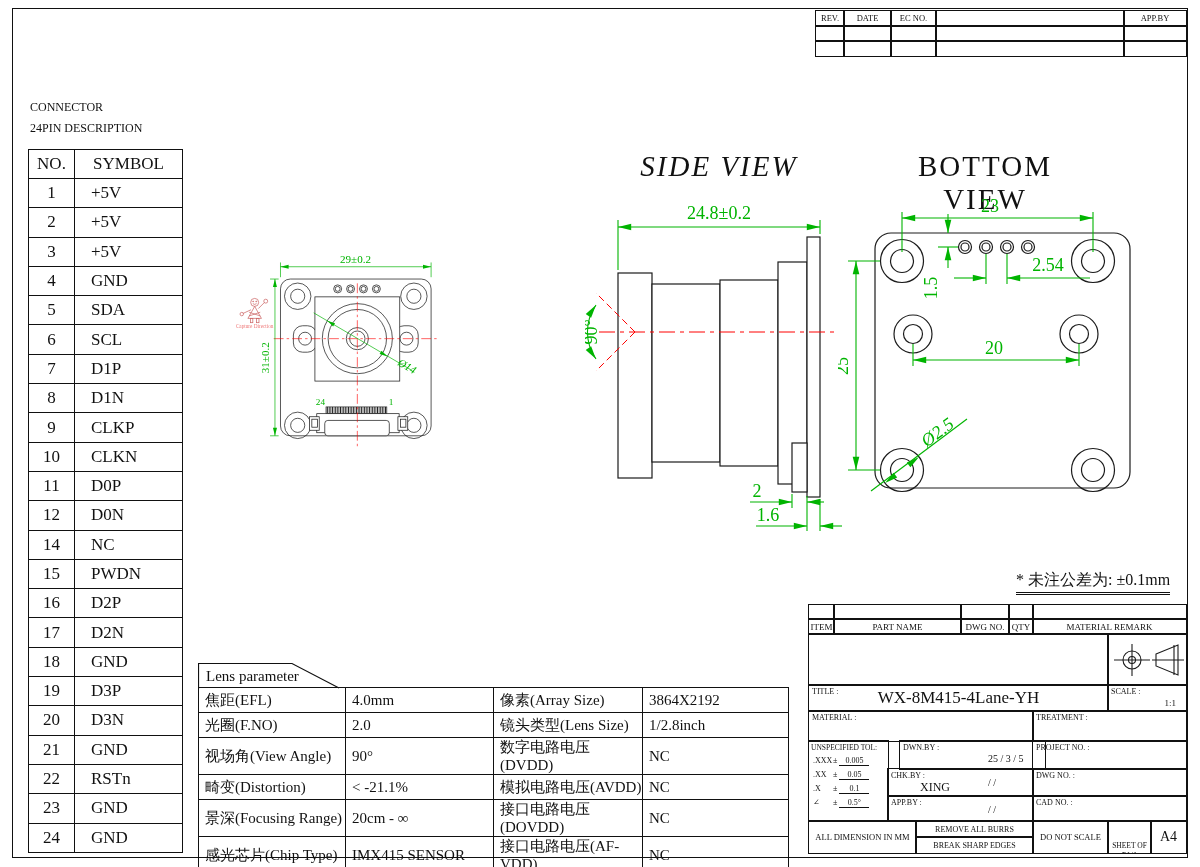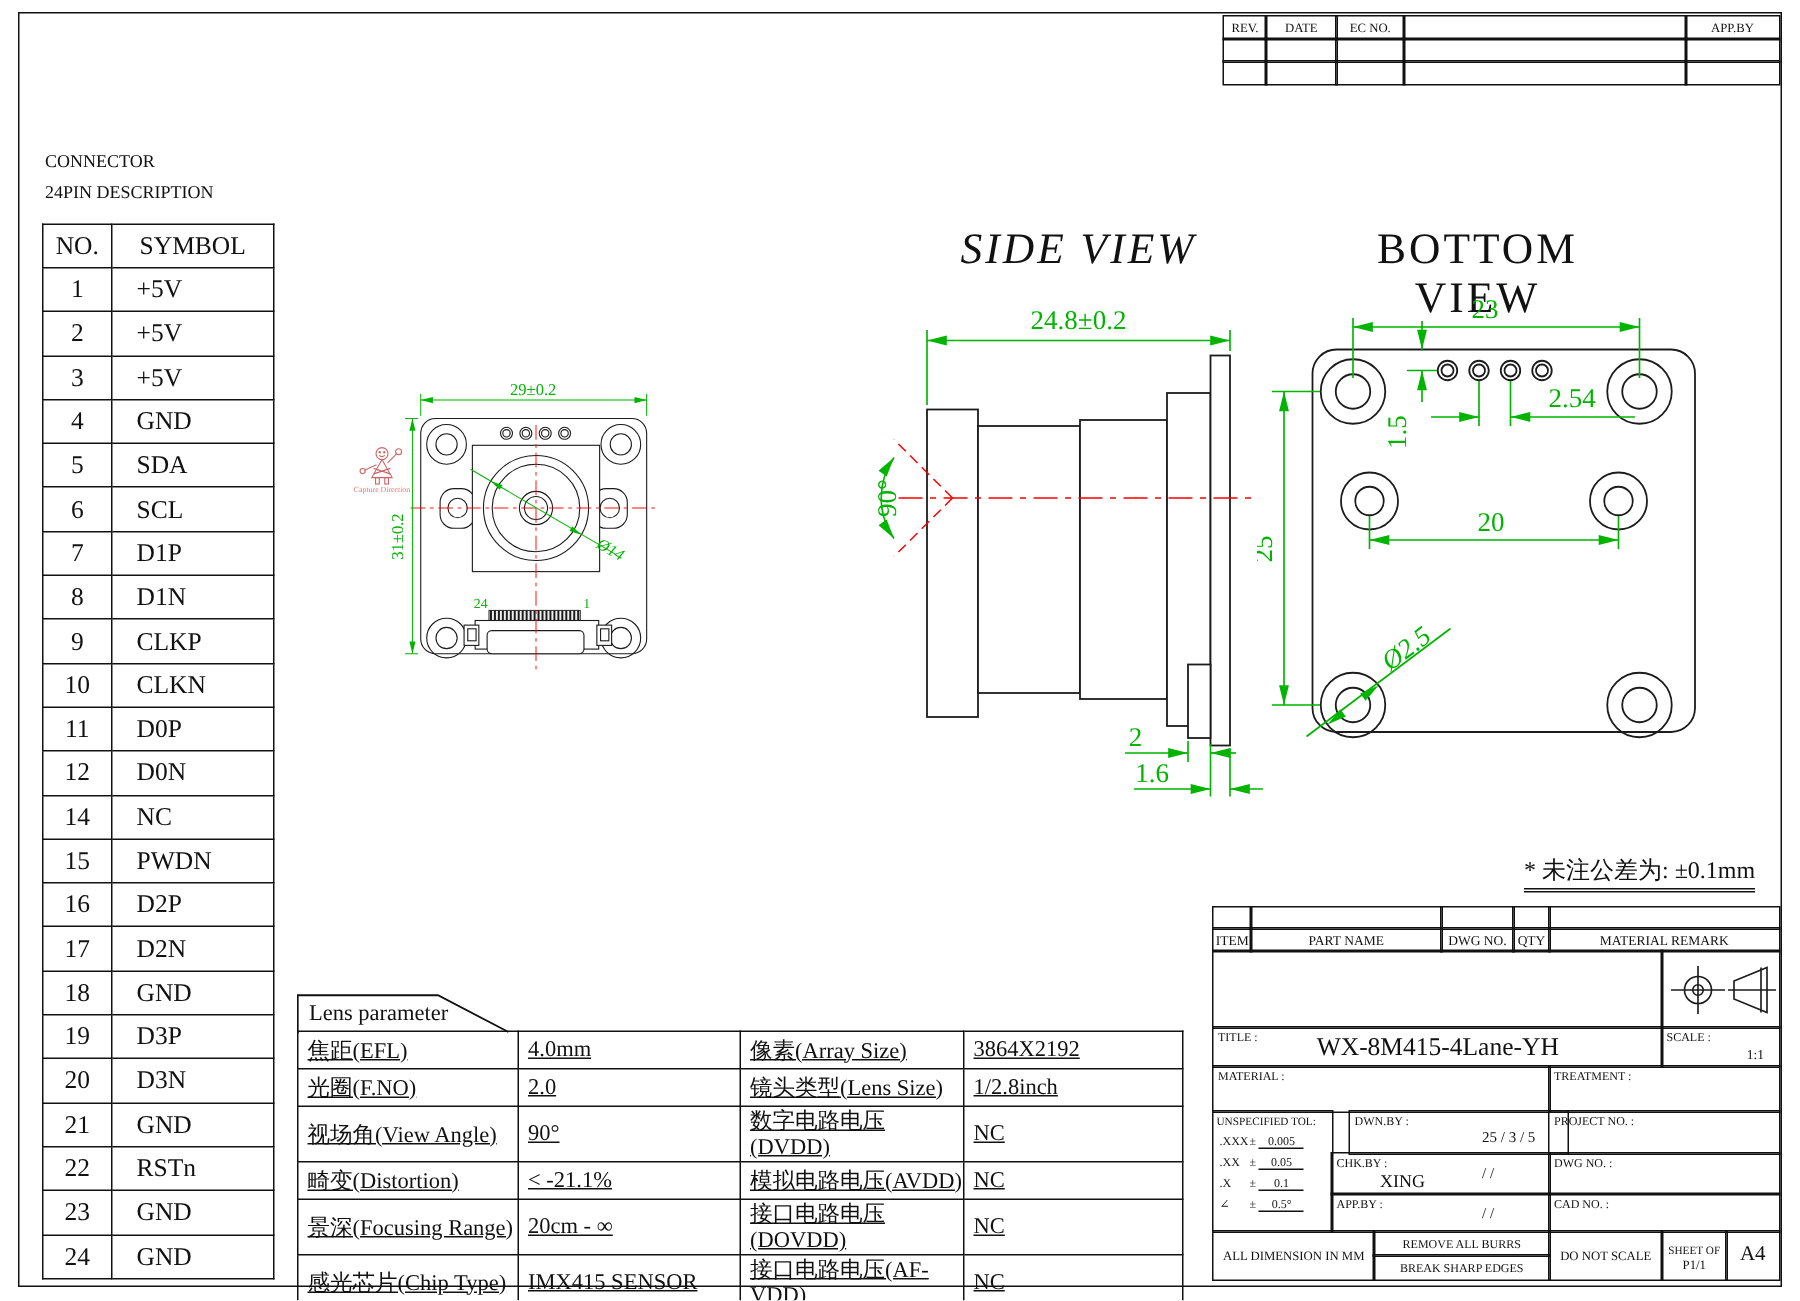"焦距(EFL)" #lens-table td { text-decoration: underline -> none }
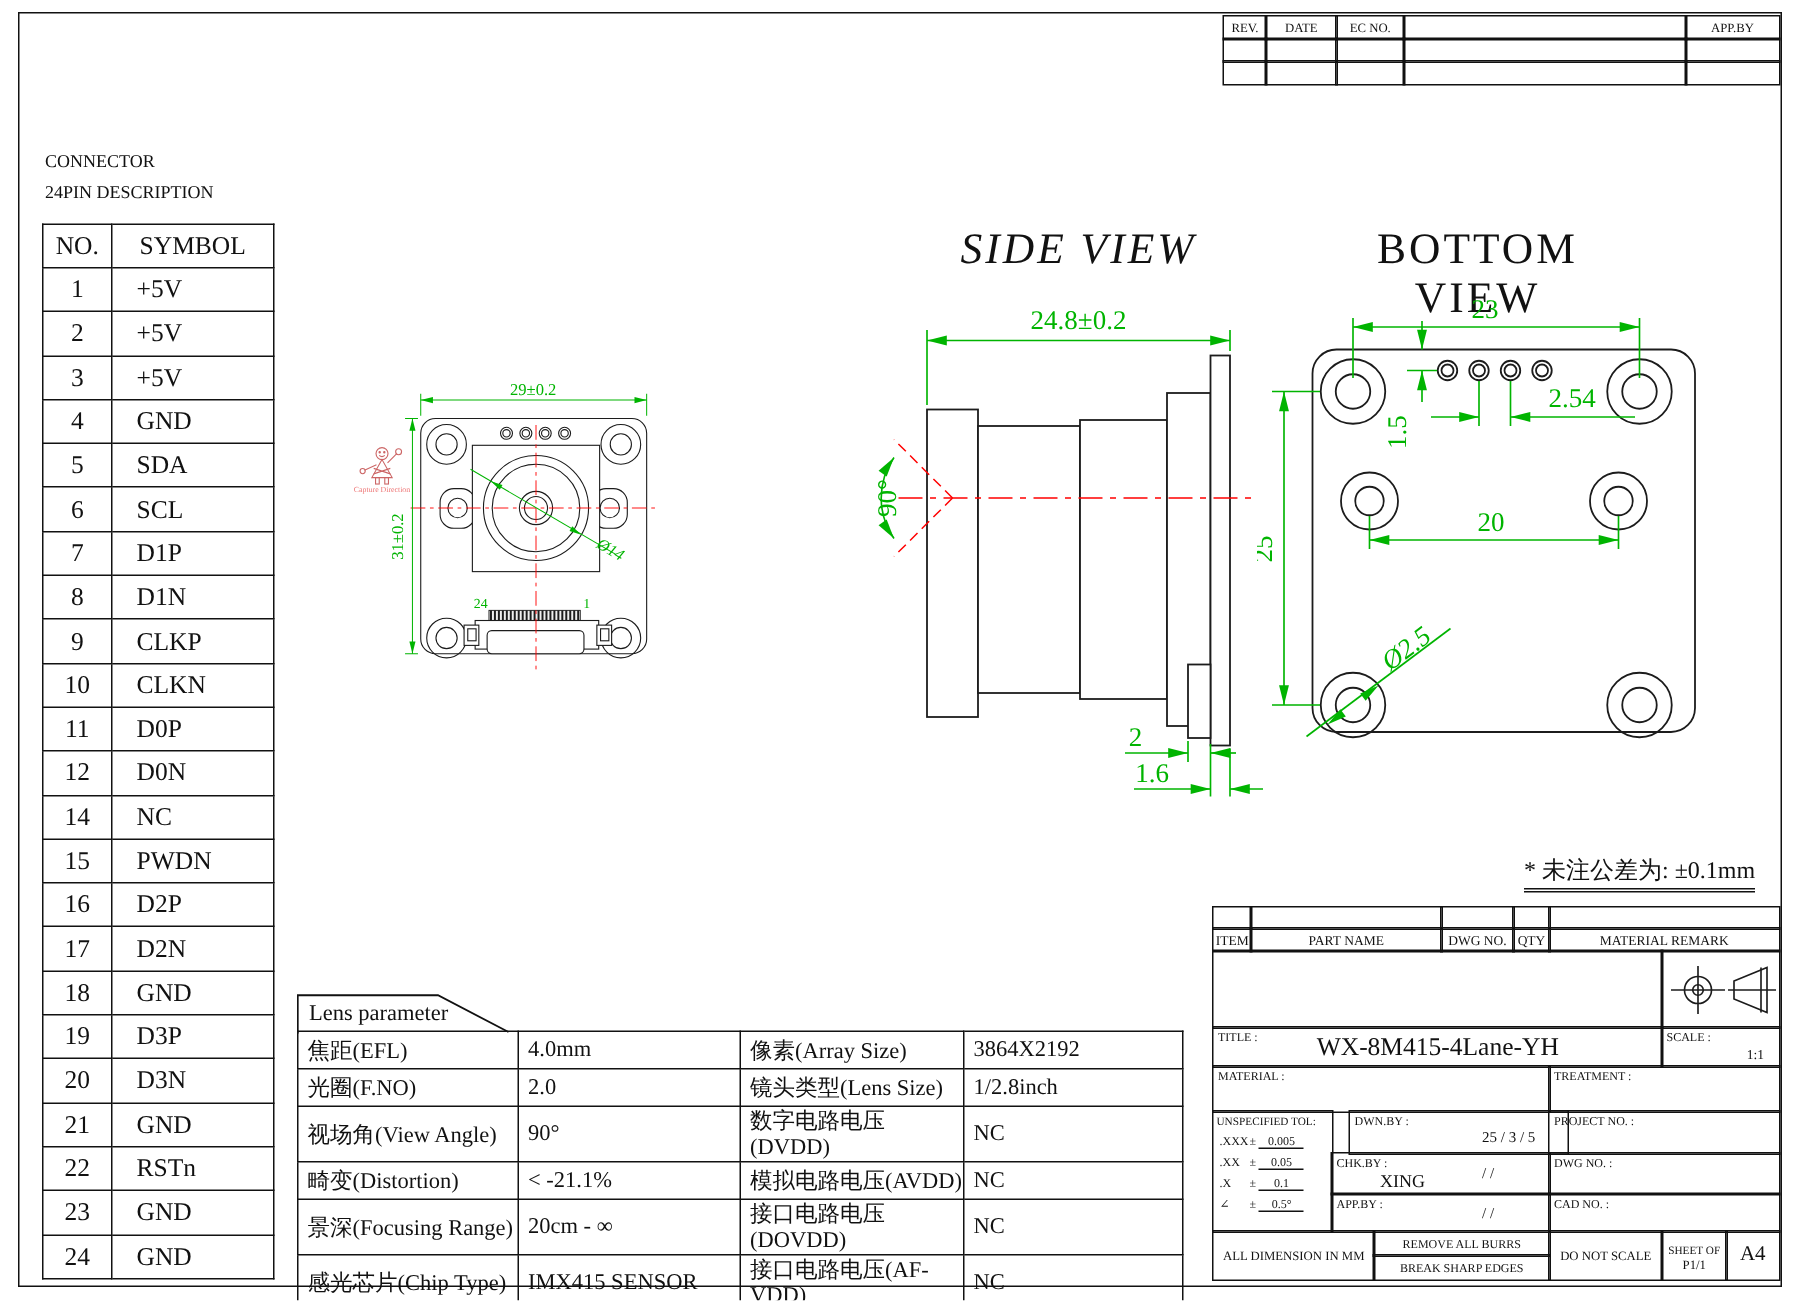"SHEET OF" div { margin-top: 8px -> 20px }
